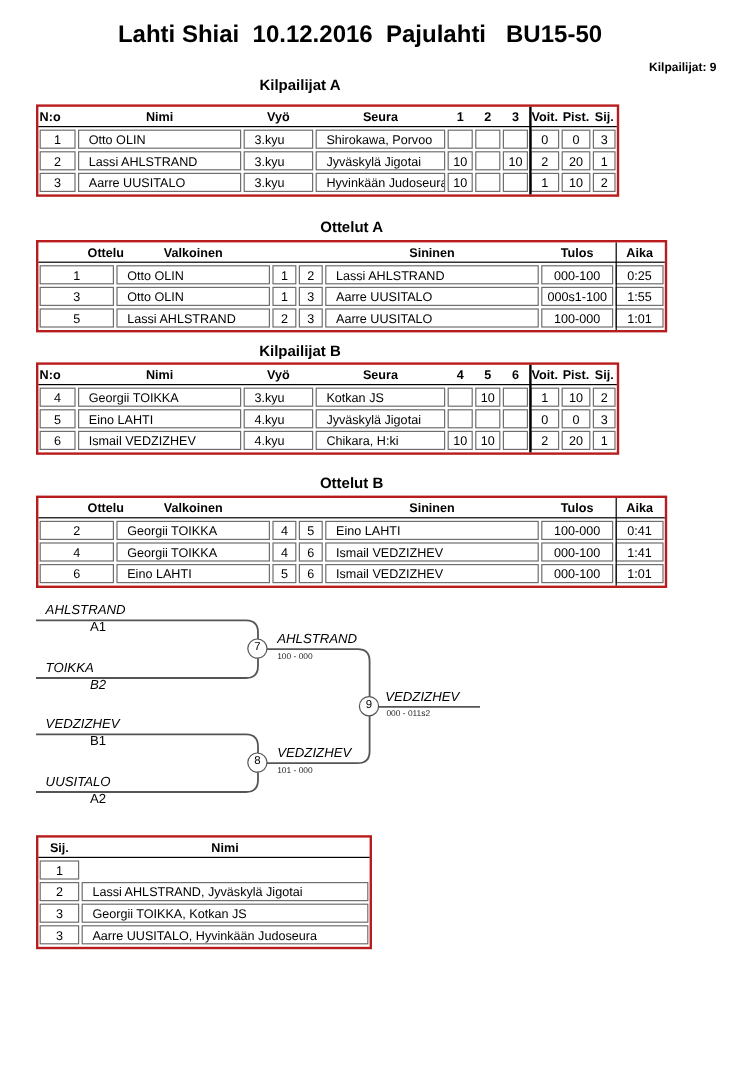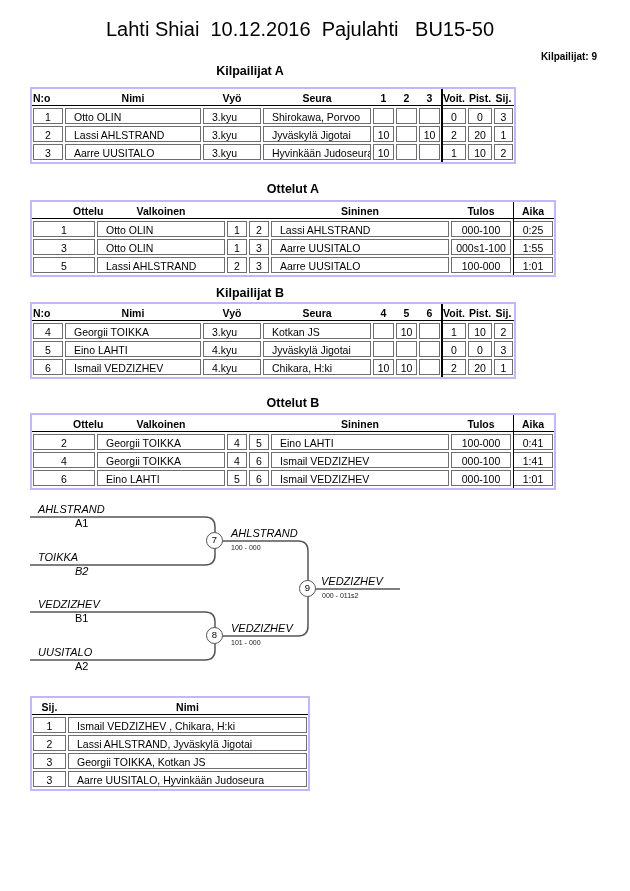"Lahti Shiai 10.12.2016 Pajulahti BU15-50" .title { font-weight: normal -> bold }
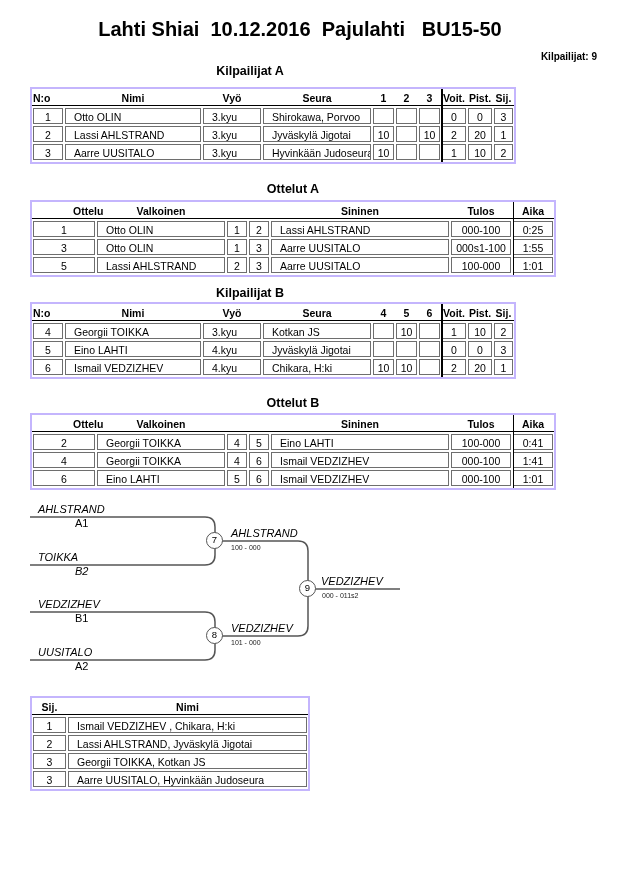"N:o" .tbl { border: 2px solid #c4b5fd -> 2px solid #b91c1c }
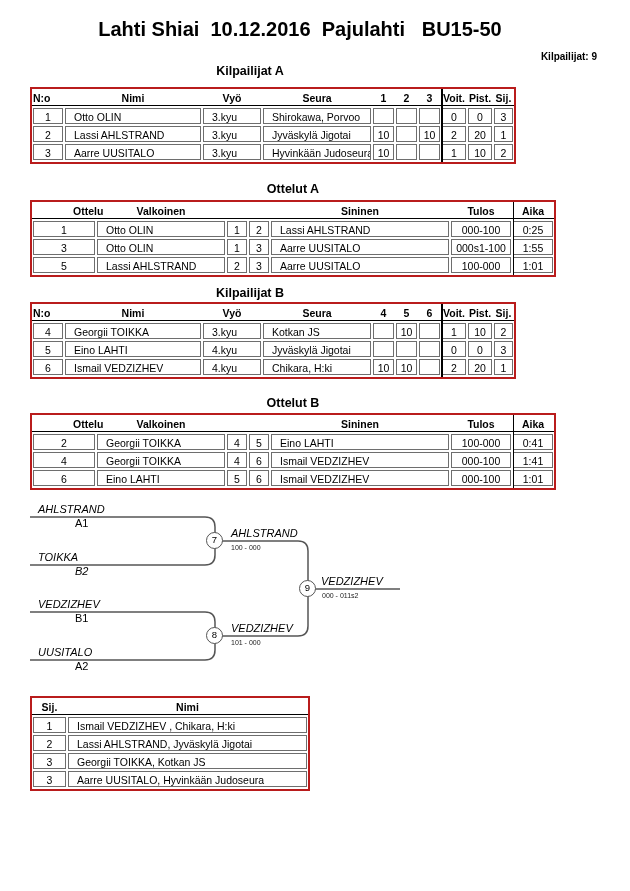"Ismail VEDZIZHEV , Chikara, H:ki" div.cell { html: <div>Ismail VEDZIZHEV , Chikara, H:ki</div> -> none }
